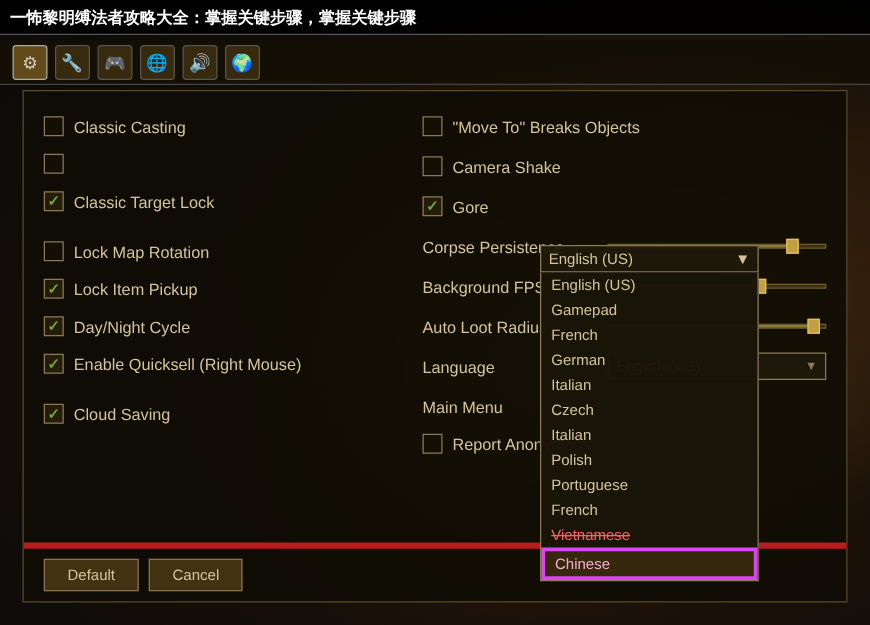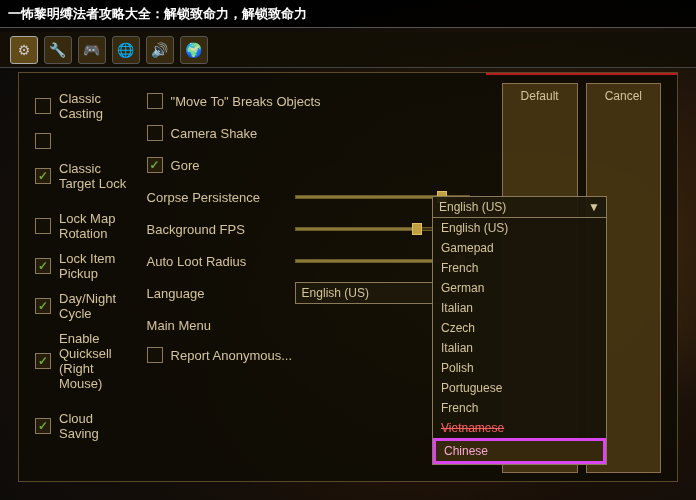"一怖黎明缚法者攻略大全：解锁致命力，解锁致命力" span.top-banner-text { text: 解锁致命力，解锁致命力 -> 掌握关键步骤，掌握关键步骤 }
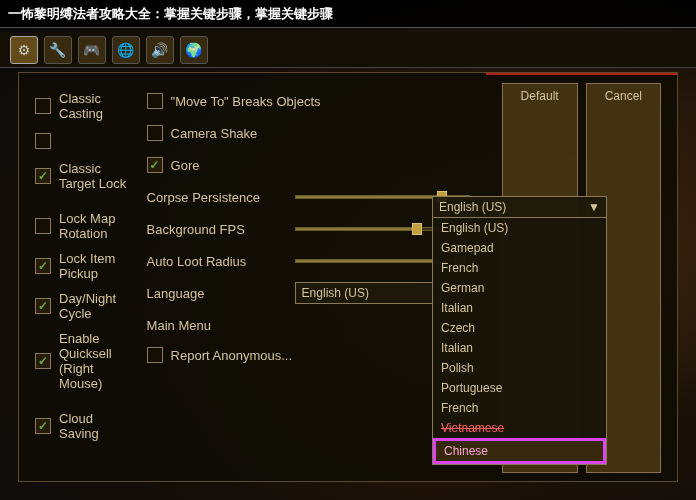"Classic Casting" .settings-panel { flex-direction: none -> column }
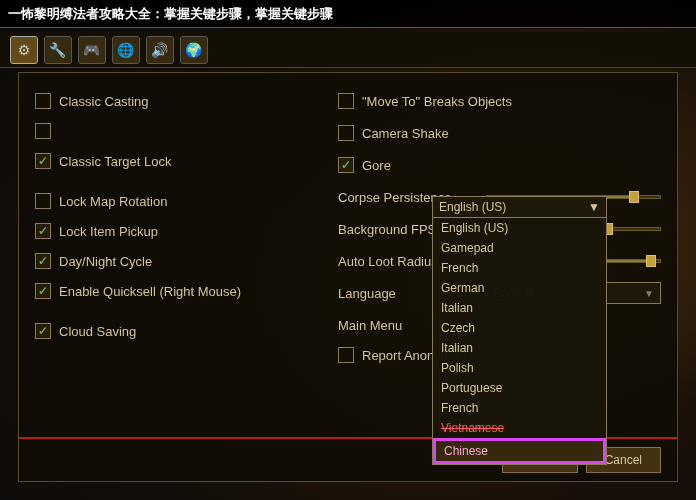"Cancel" .settings-footer { border-top: 2px solid #b91c1c -> 5px solid #b91c1c; justify-content: flex-end -> none }
